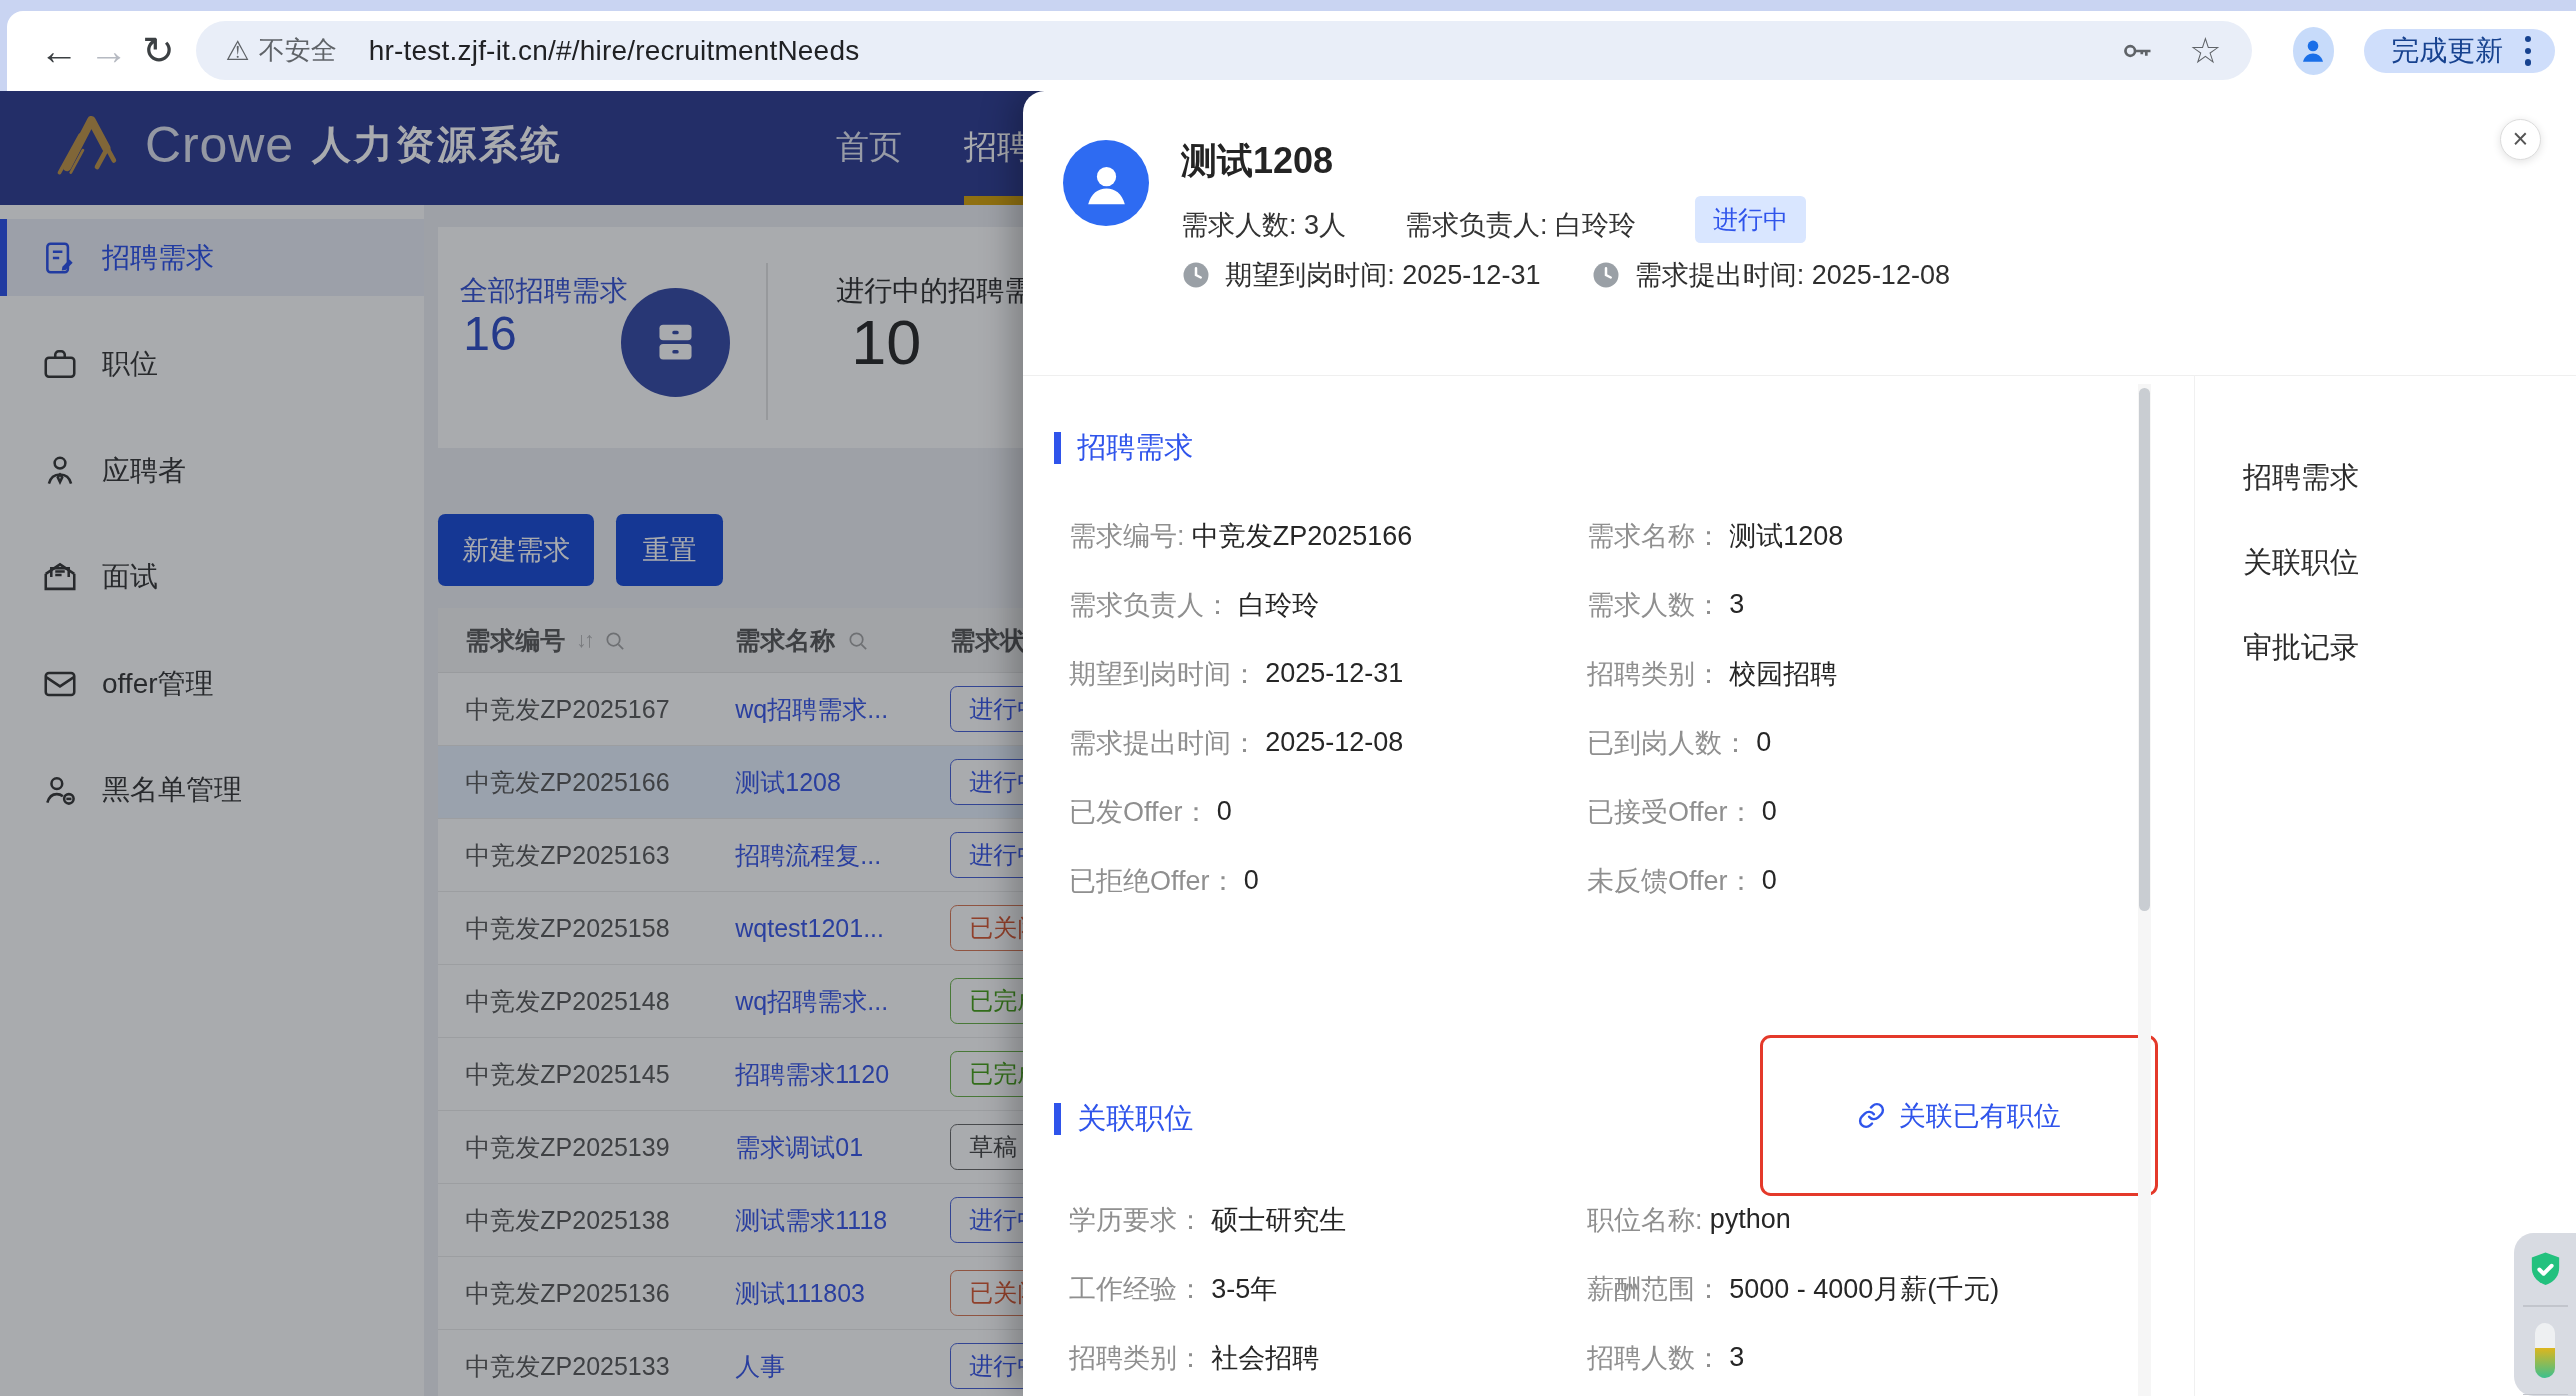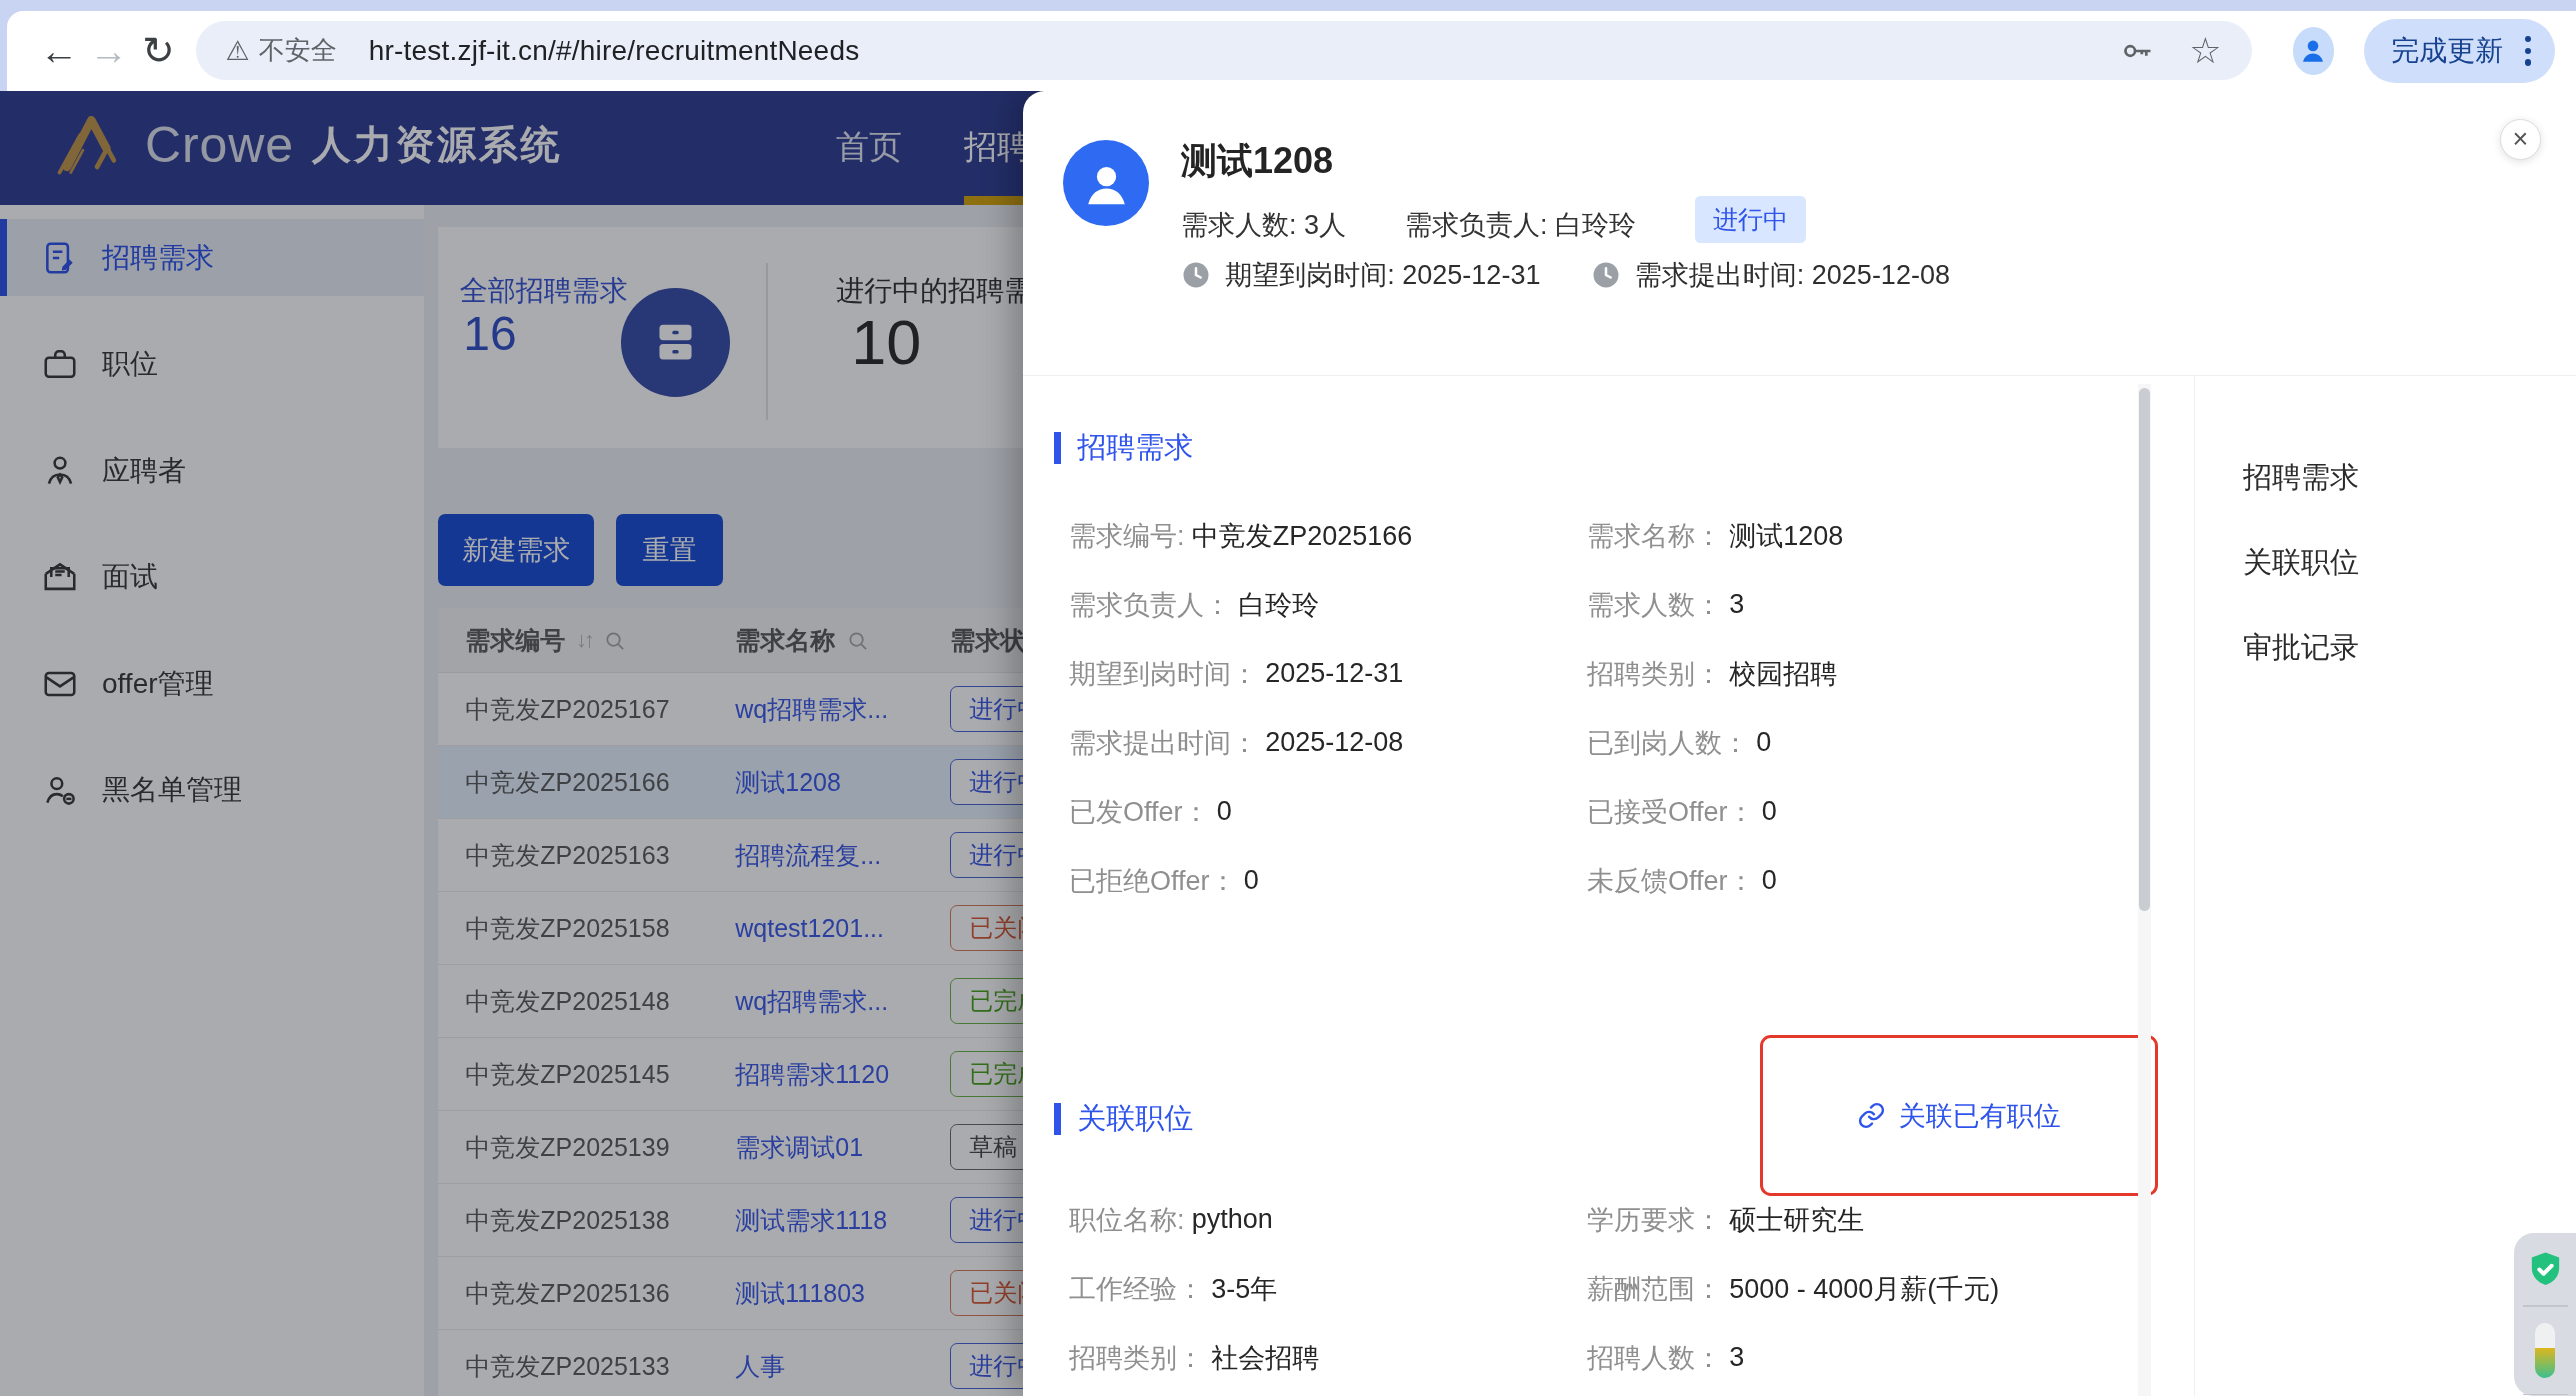"完成更新" .update-pill { height: 64px -> 44px }
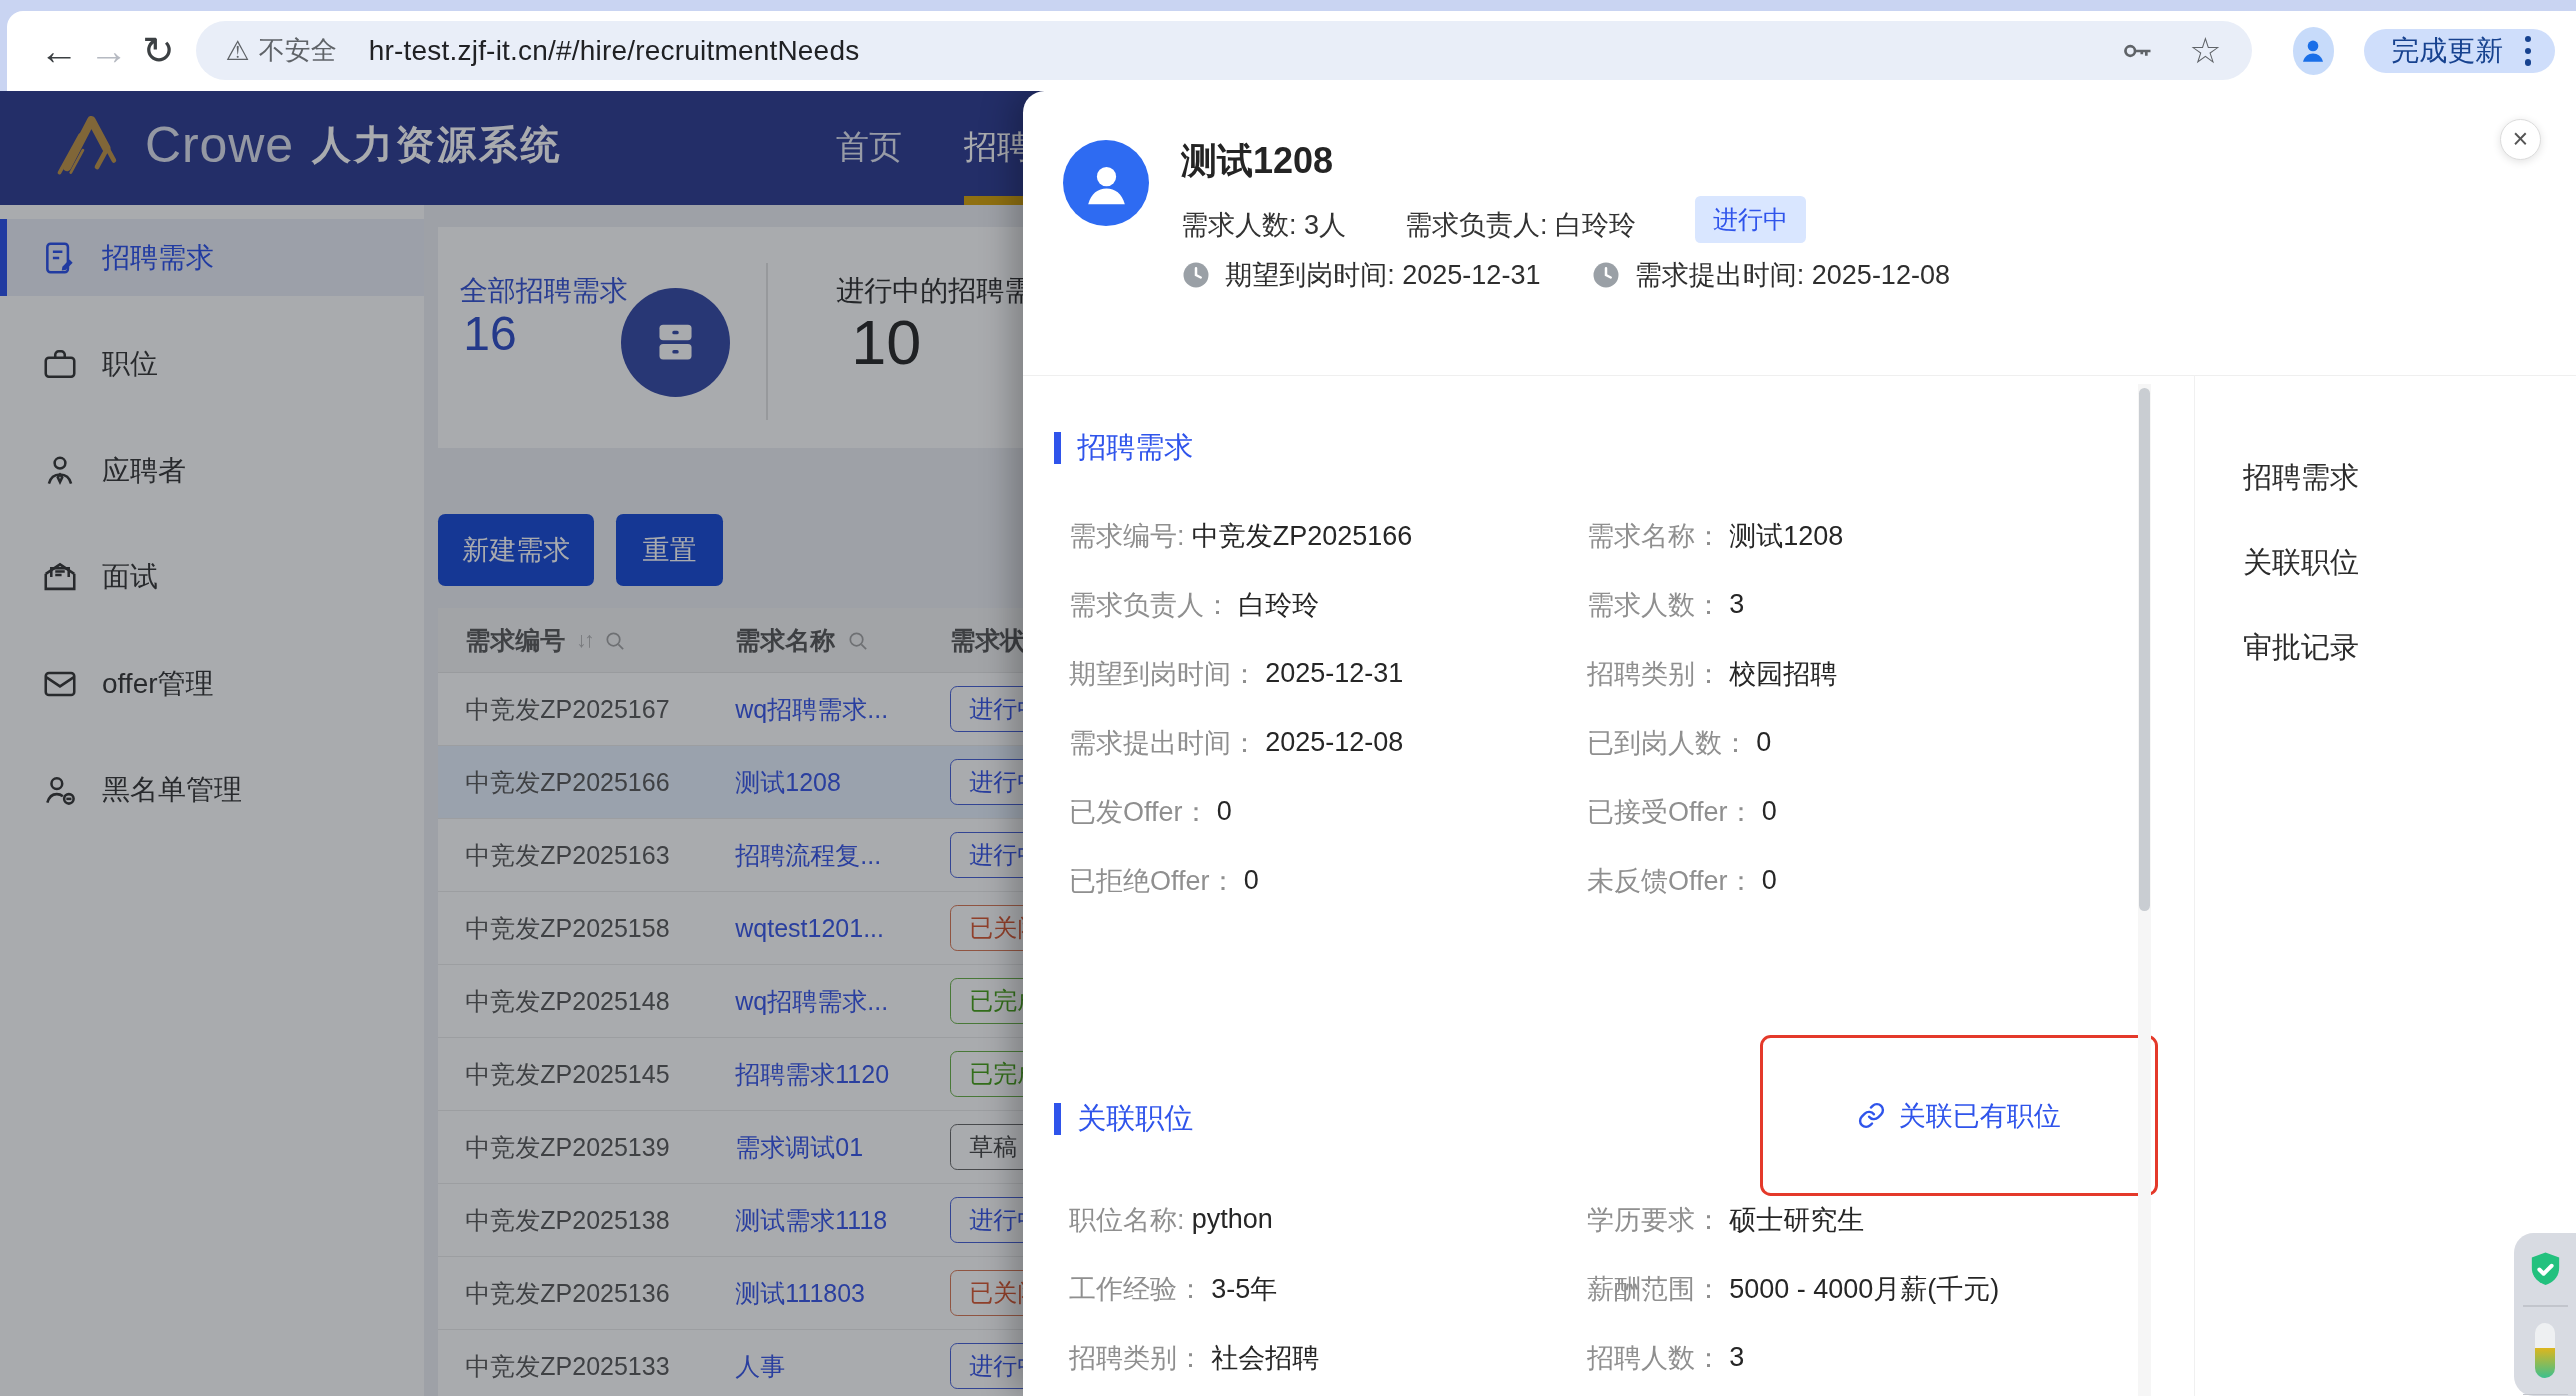"职位名称:" div.field { order: before "学历要求：" -> after "学历要求：" }
